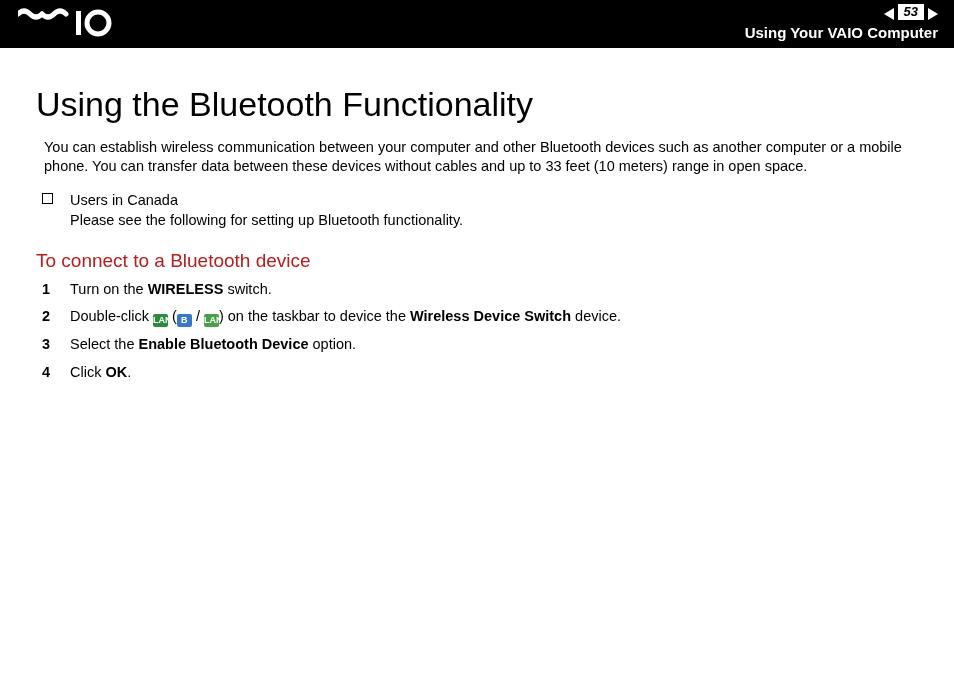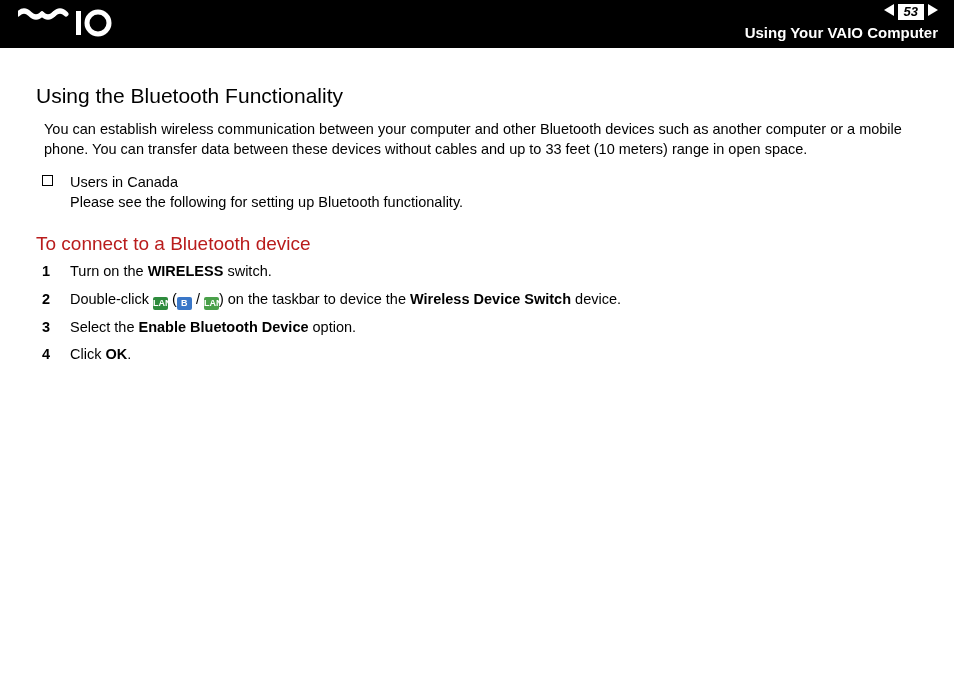"53" .pager { align-items: flex-start -> flex-end }
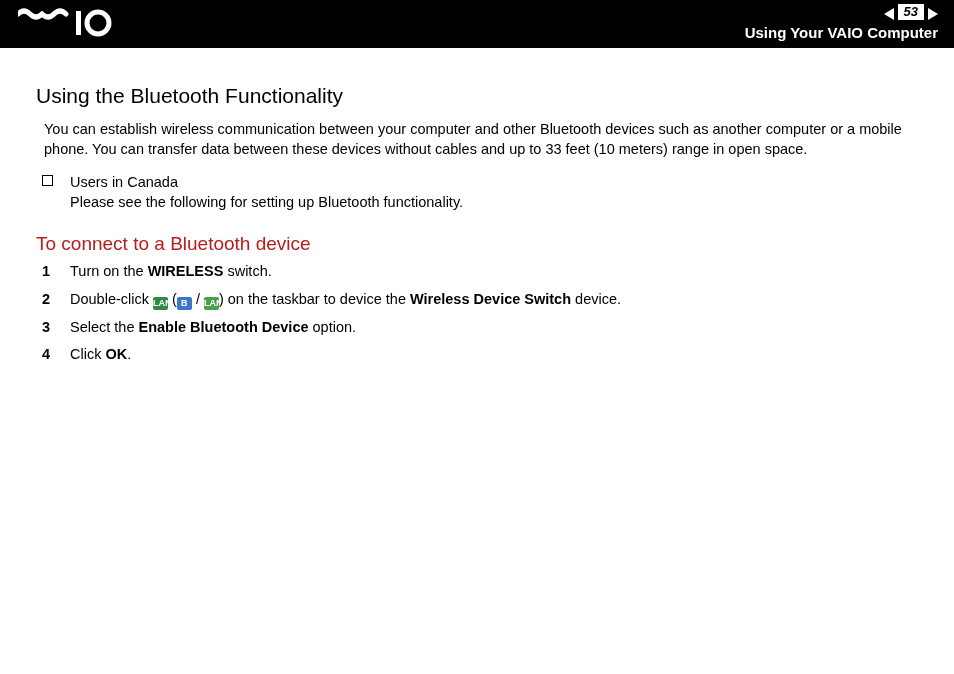"Using the Bluetooth Functionality" h1 { font-size: 21px -> 34px }
